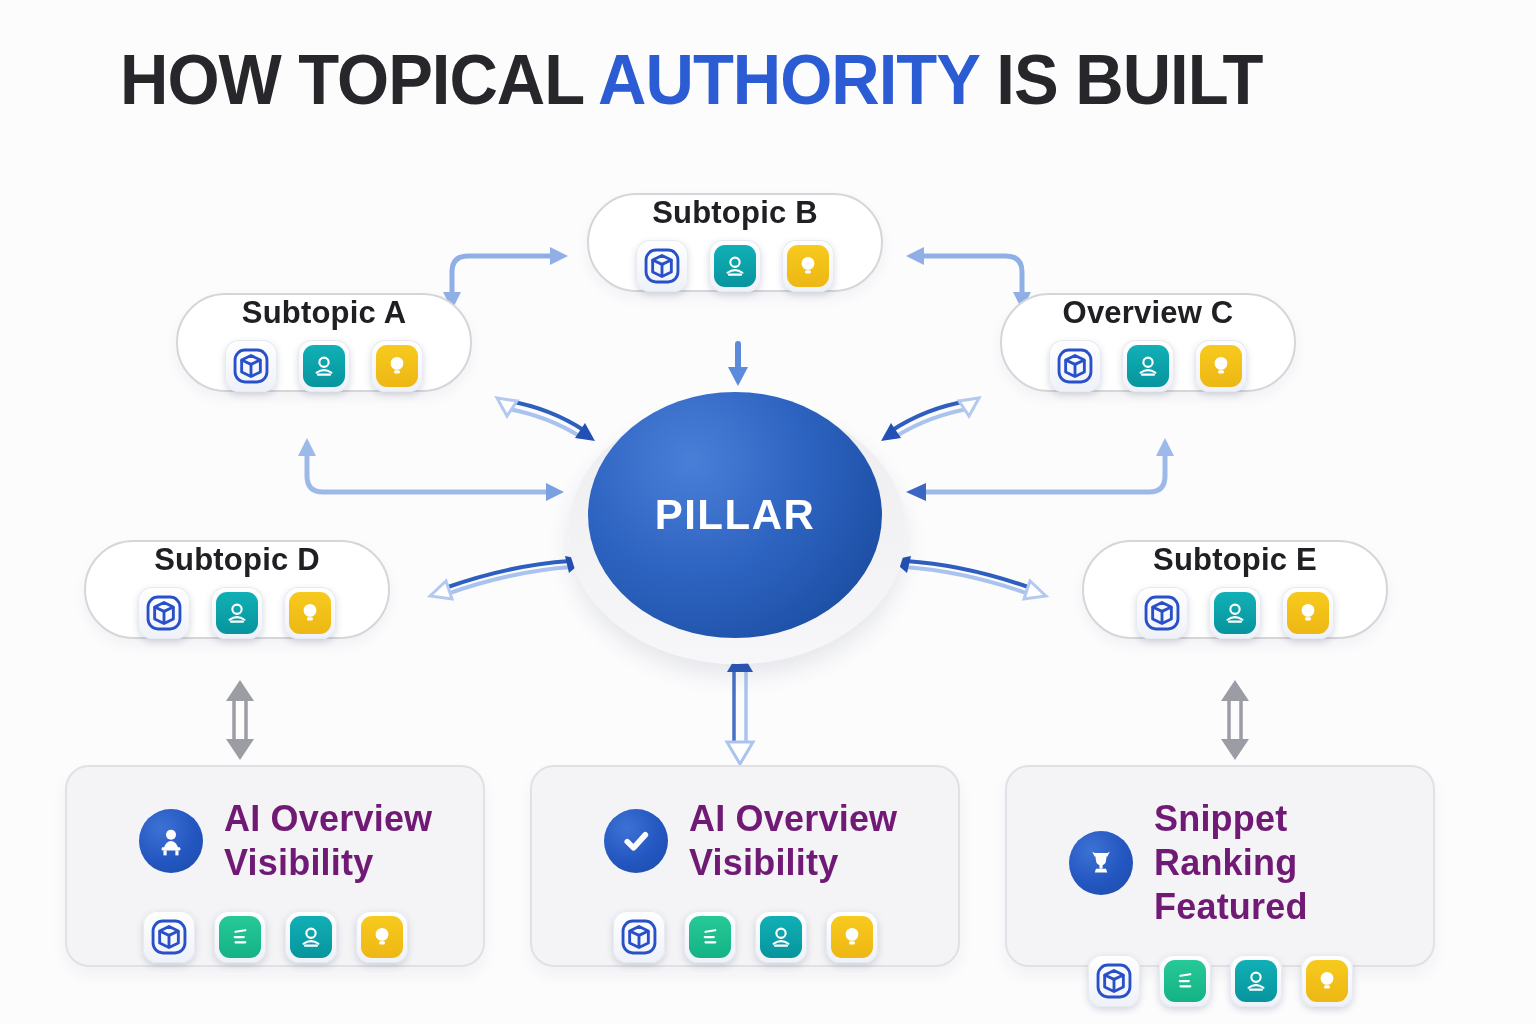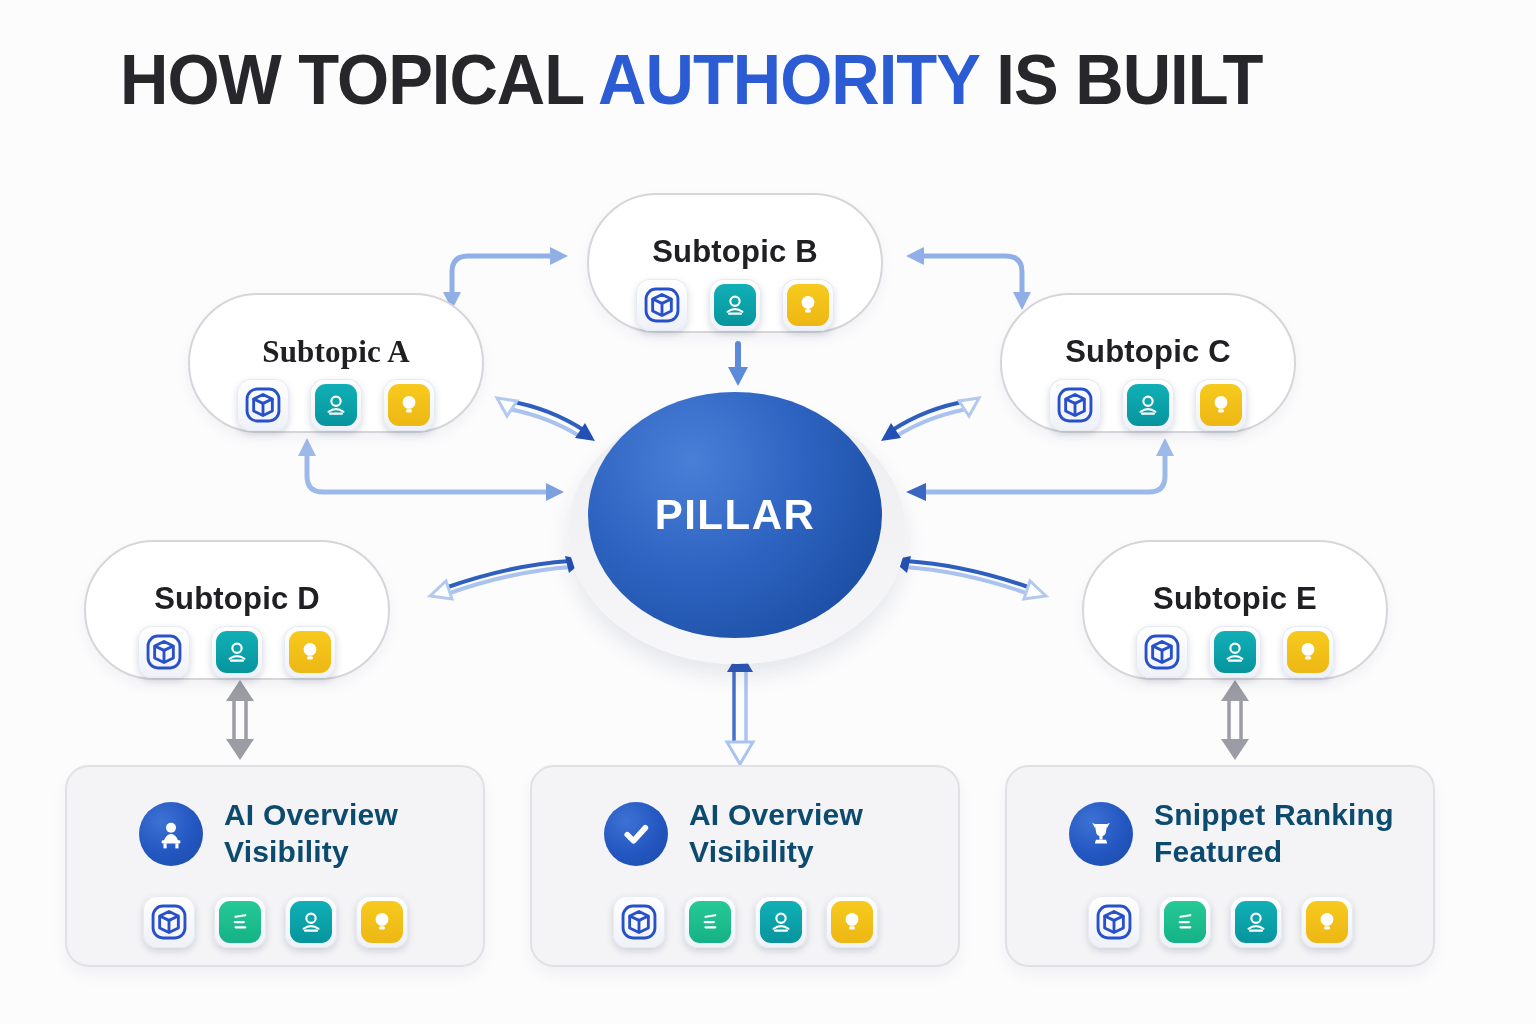"Subtopic B" .pill { height: 140px -> 99px; justify-content: flex-end -> space-between }
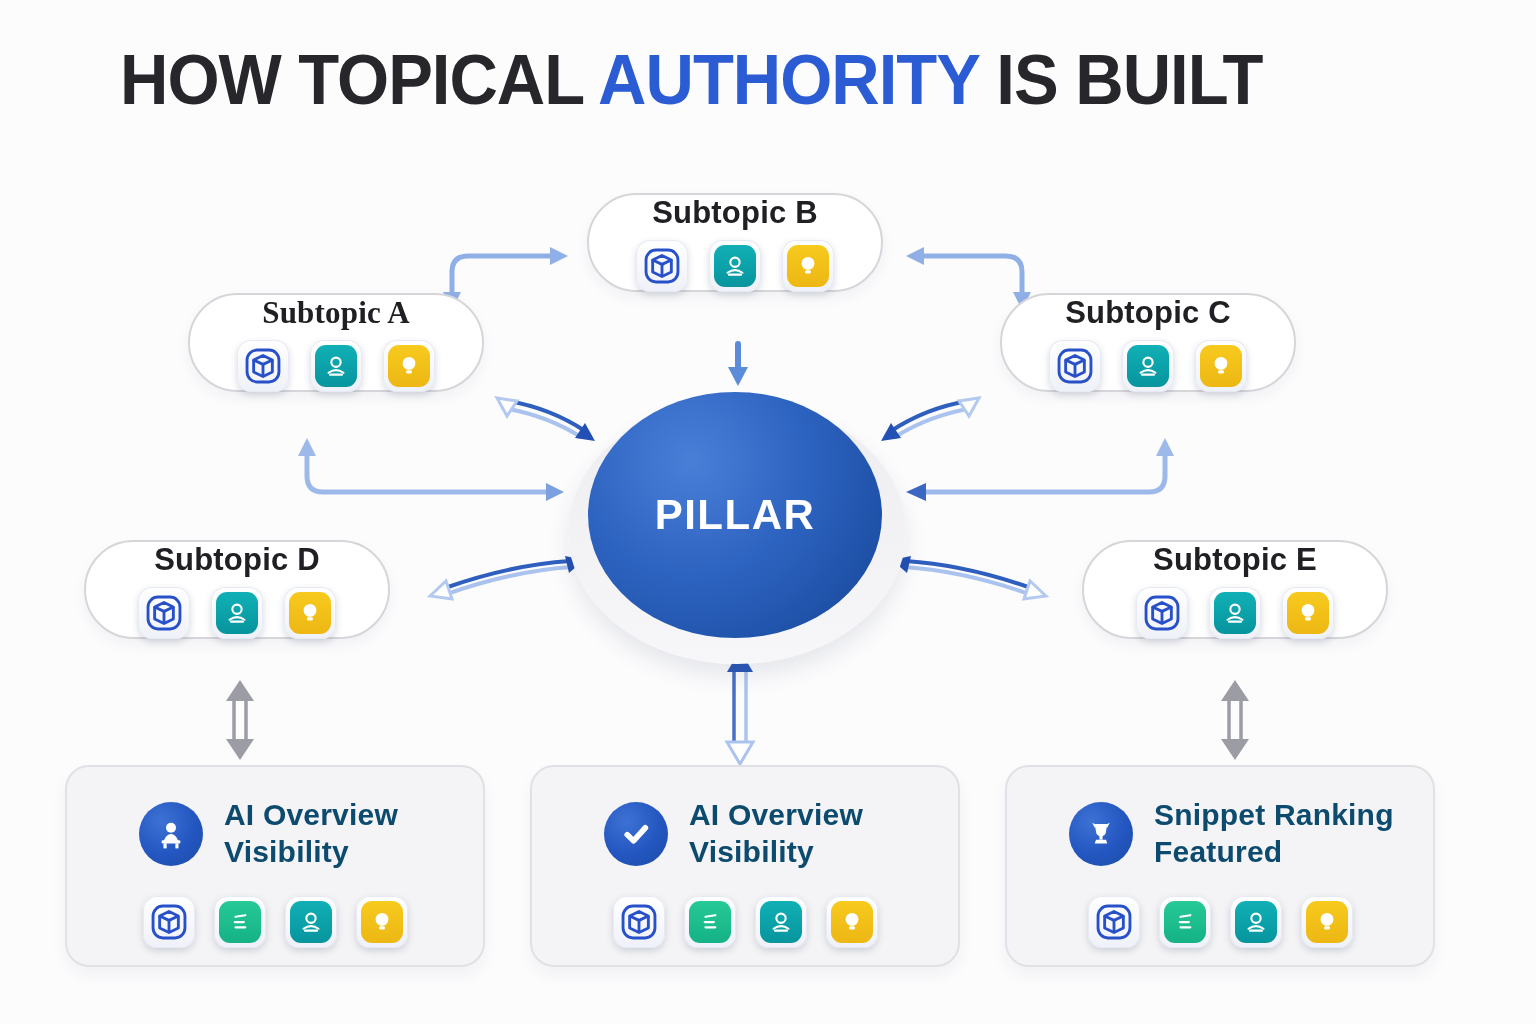"Subtopic A" div.pill { font-family: Liberation Serif, serif -> none; left: 188px -> 176px }
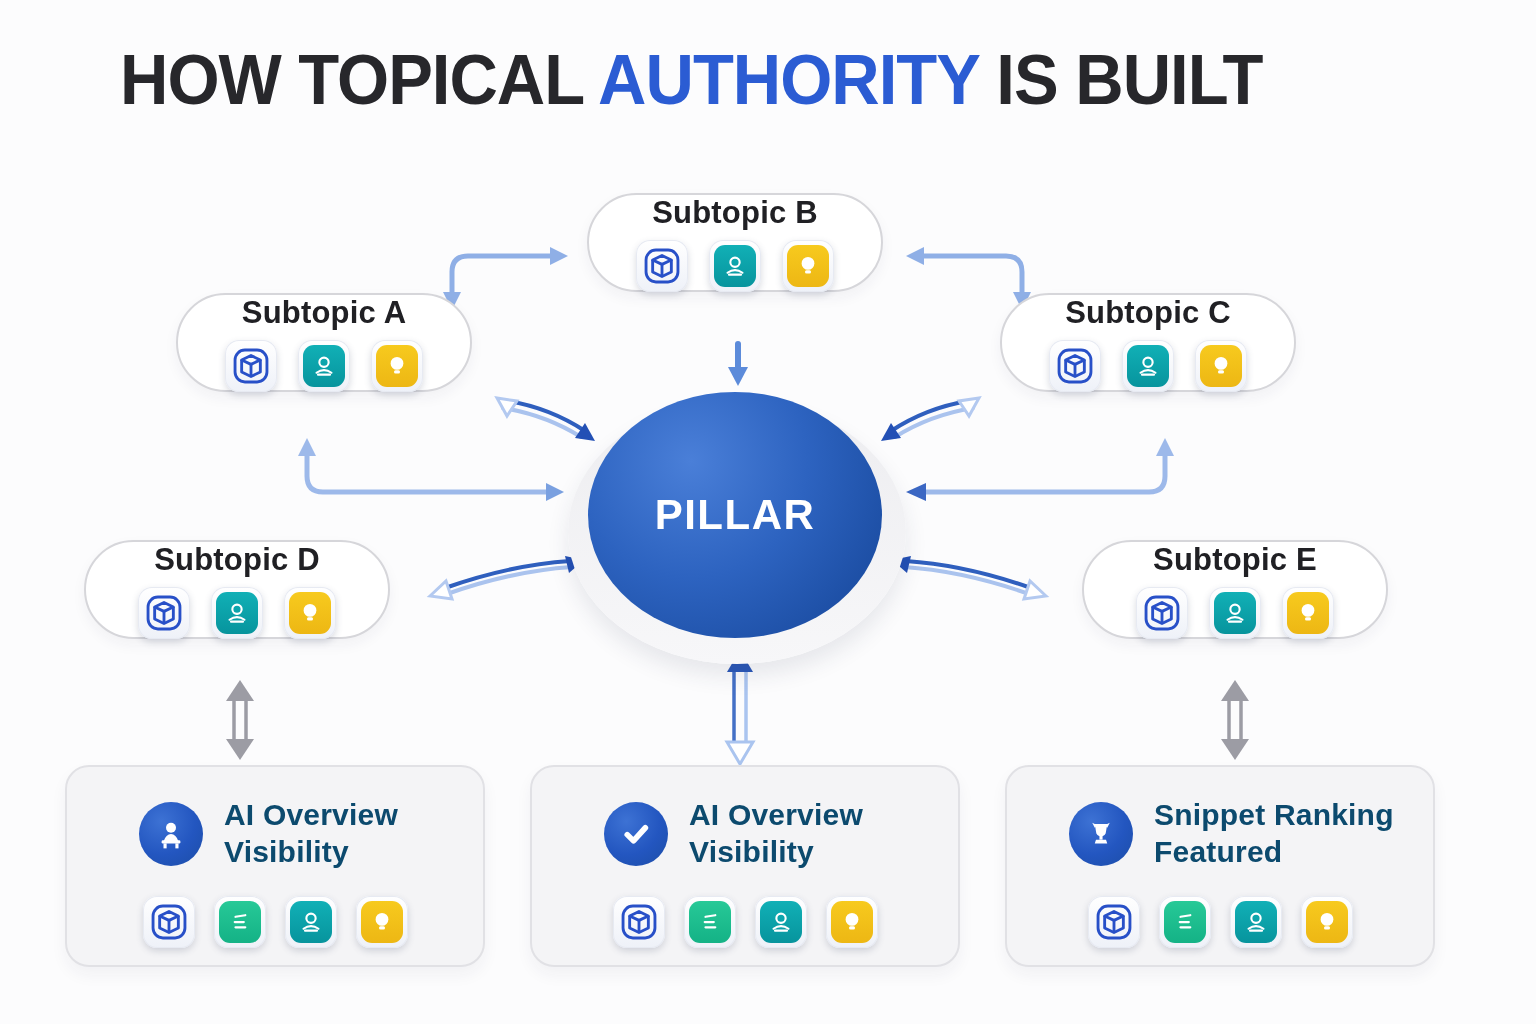"Subtopic C" div.pill-label { text: Subtopic -> Overview }
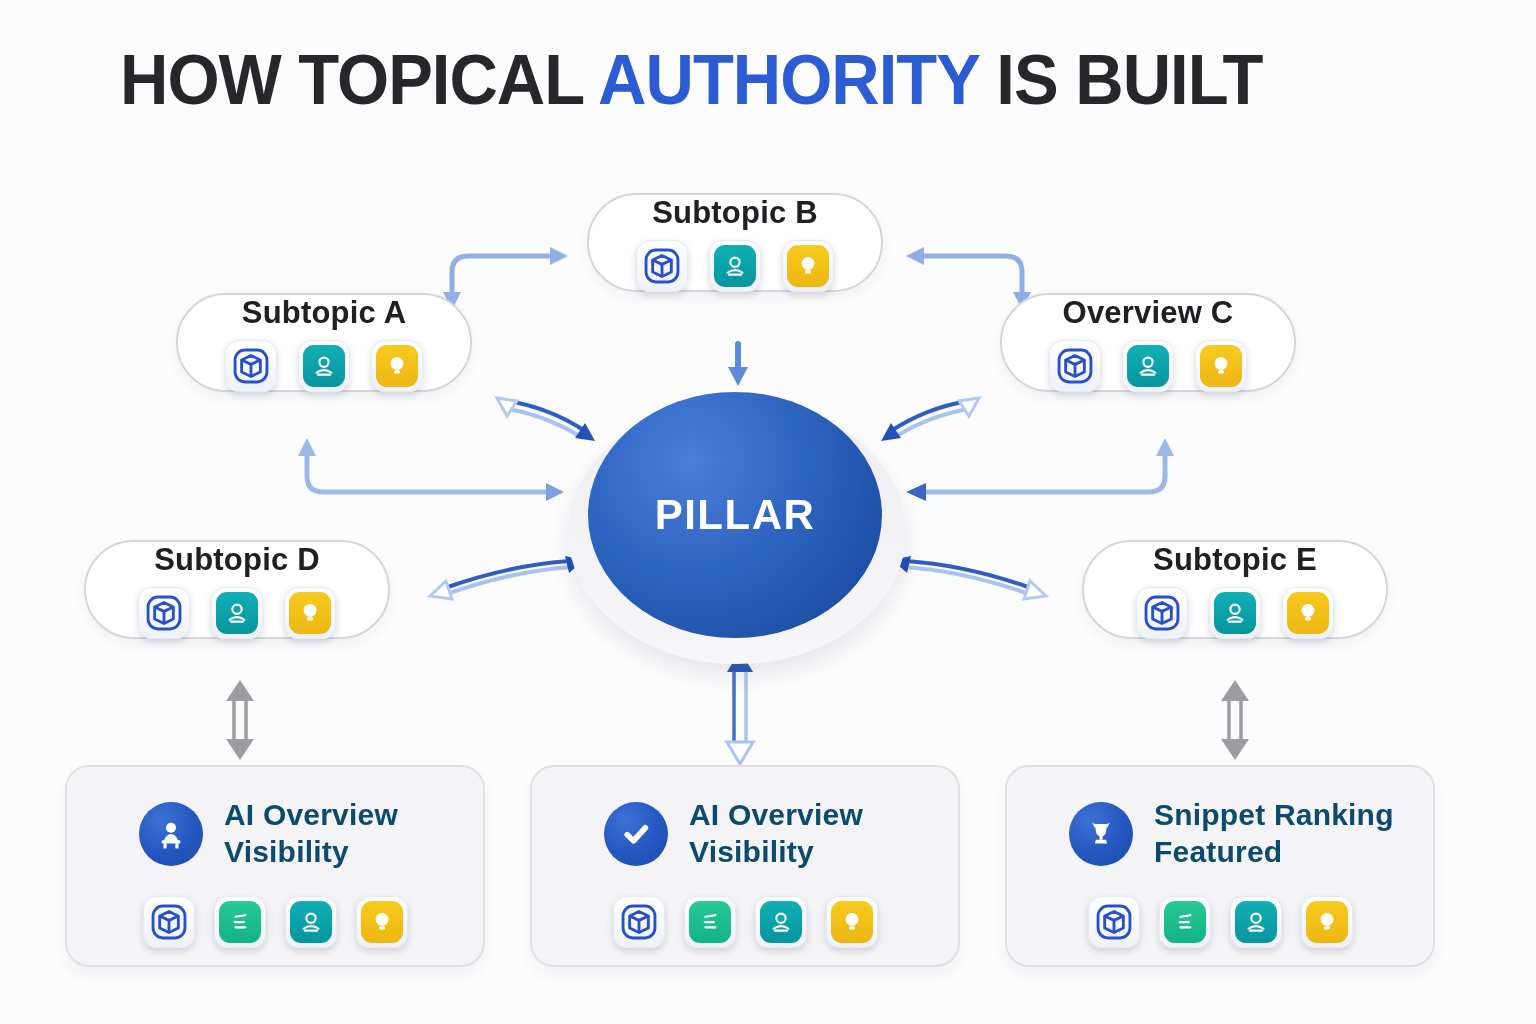"AI Overview" .card-title { color: #0c4a6e -> #701a75; font-size: 30px -> 36px }
